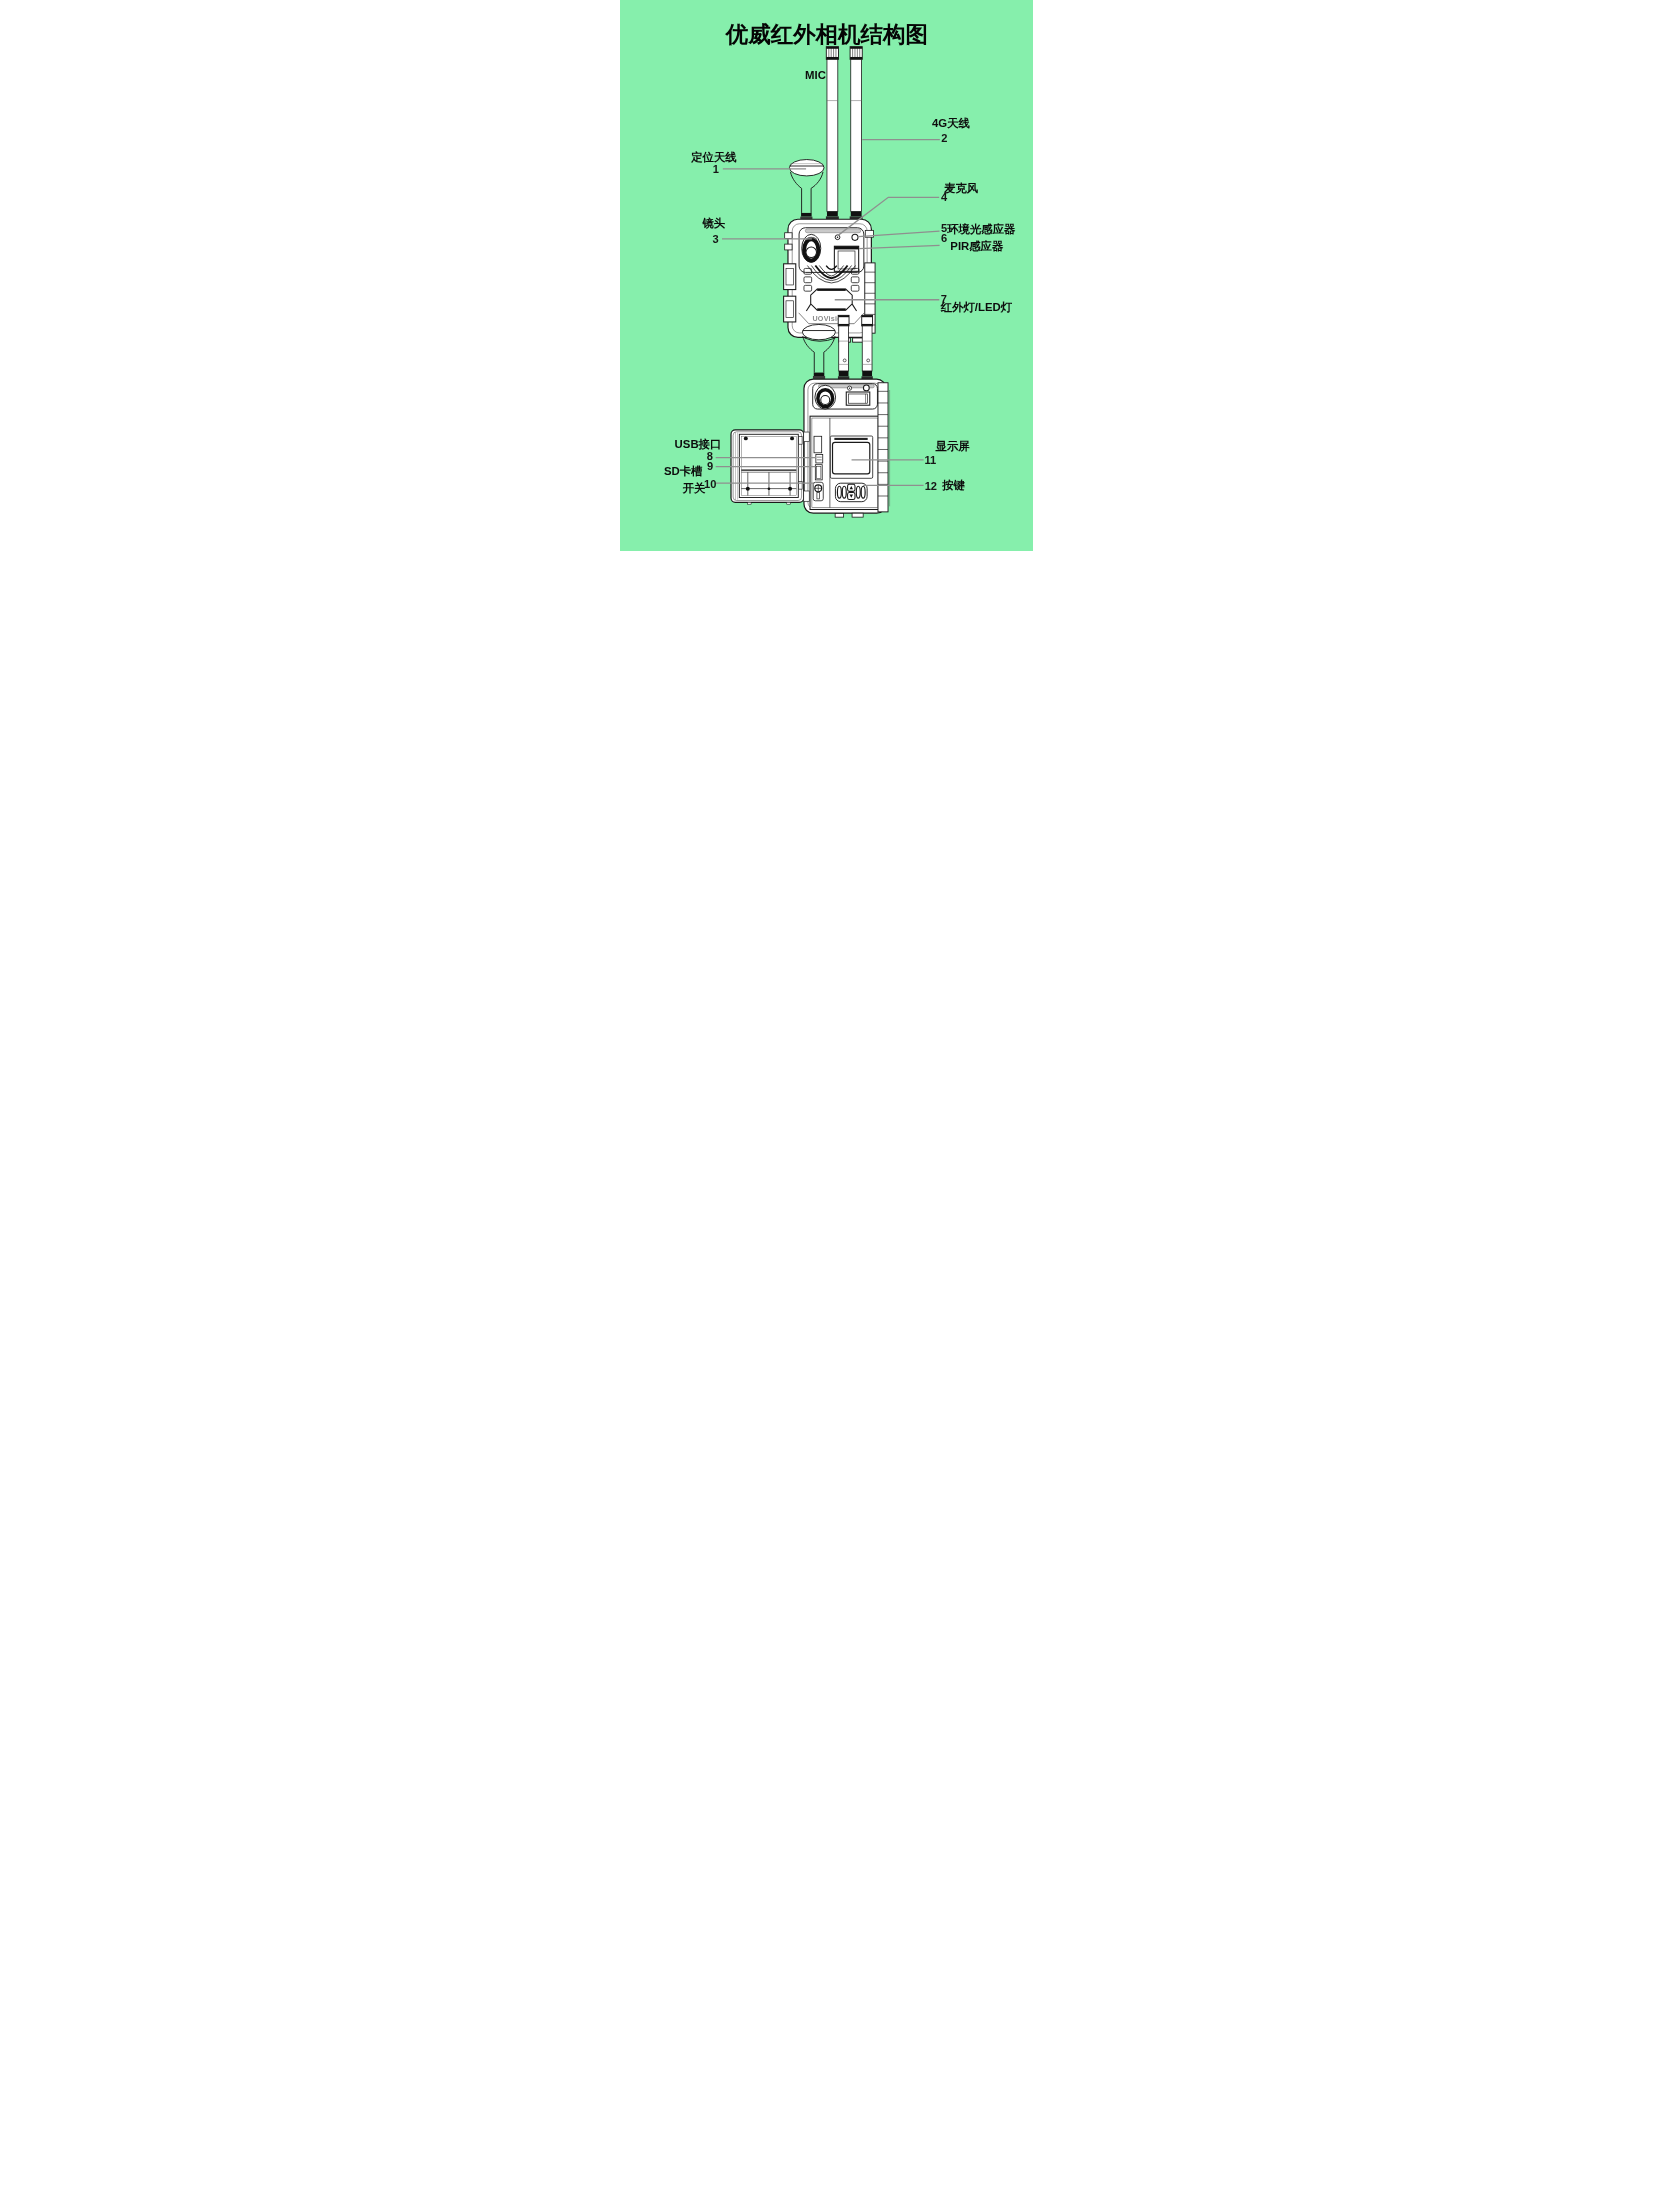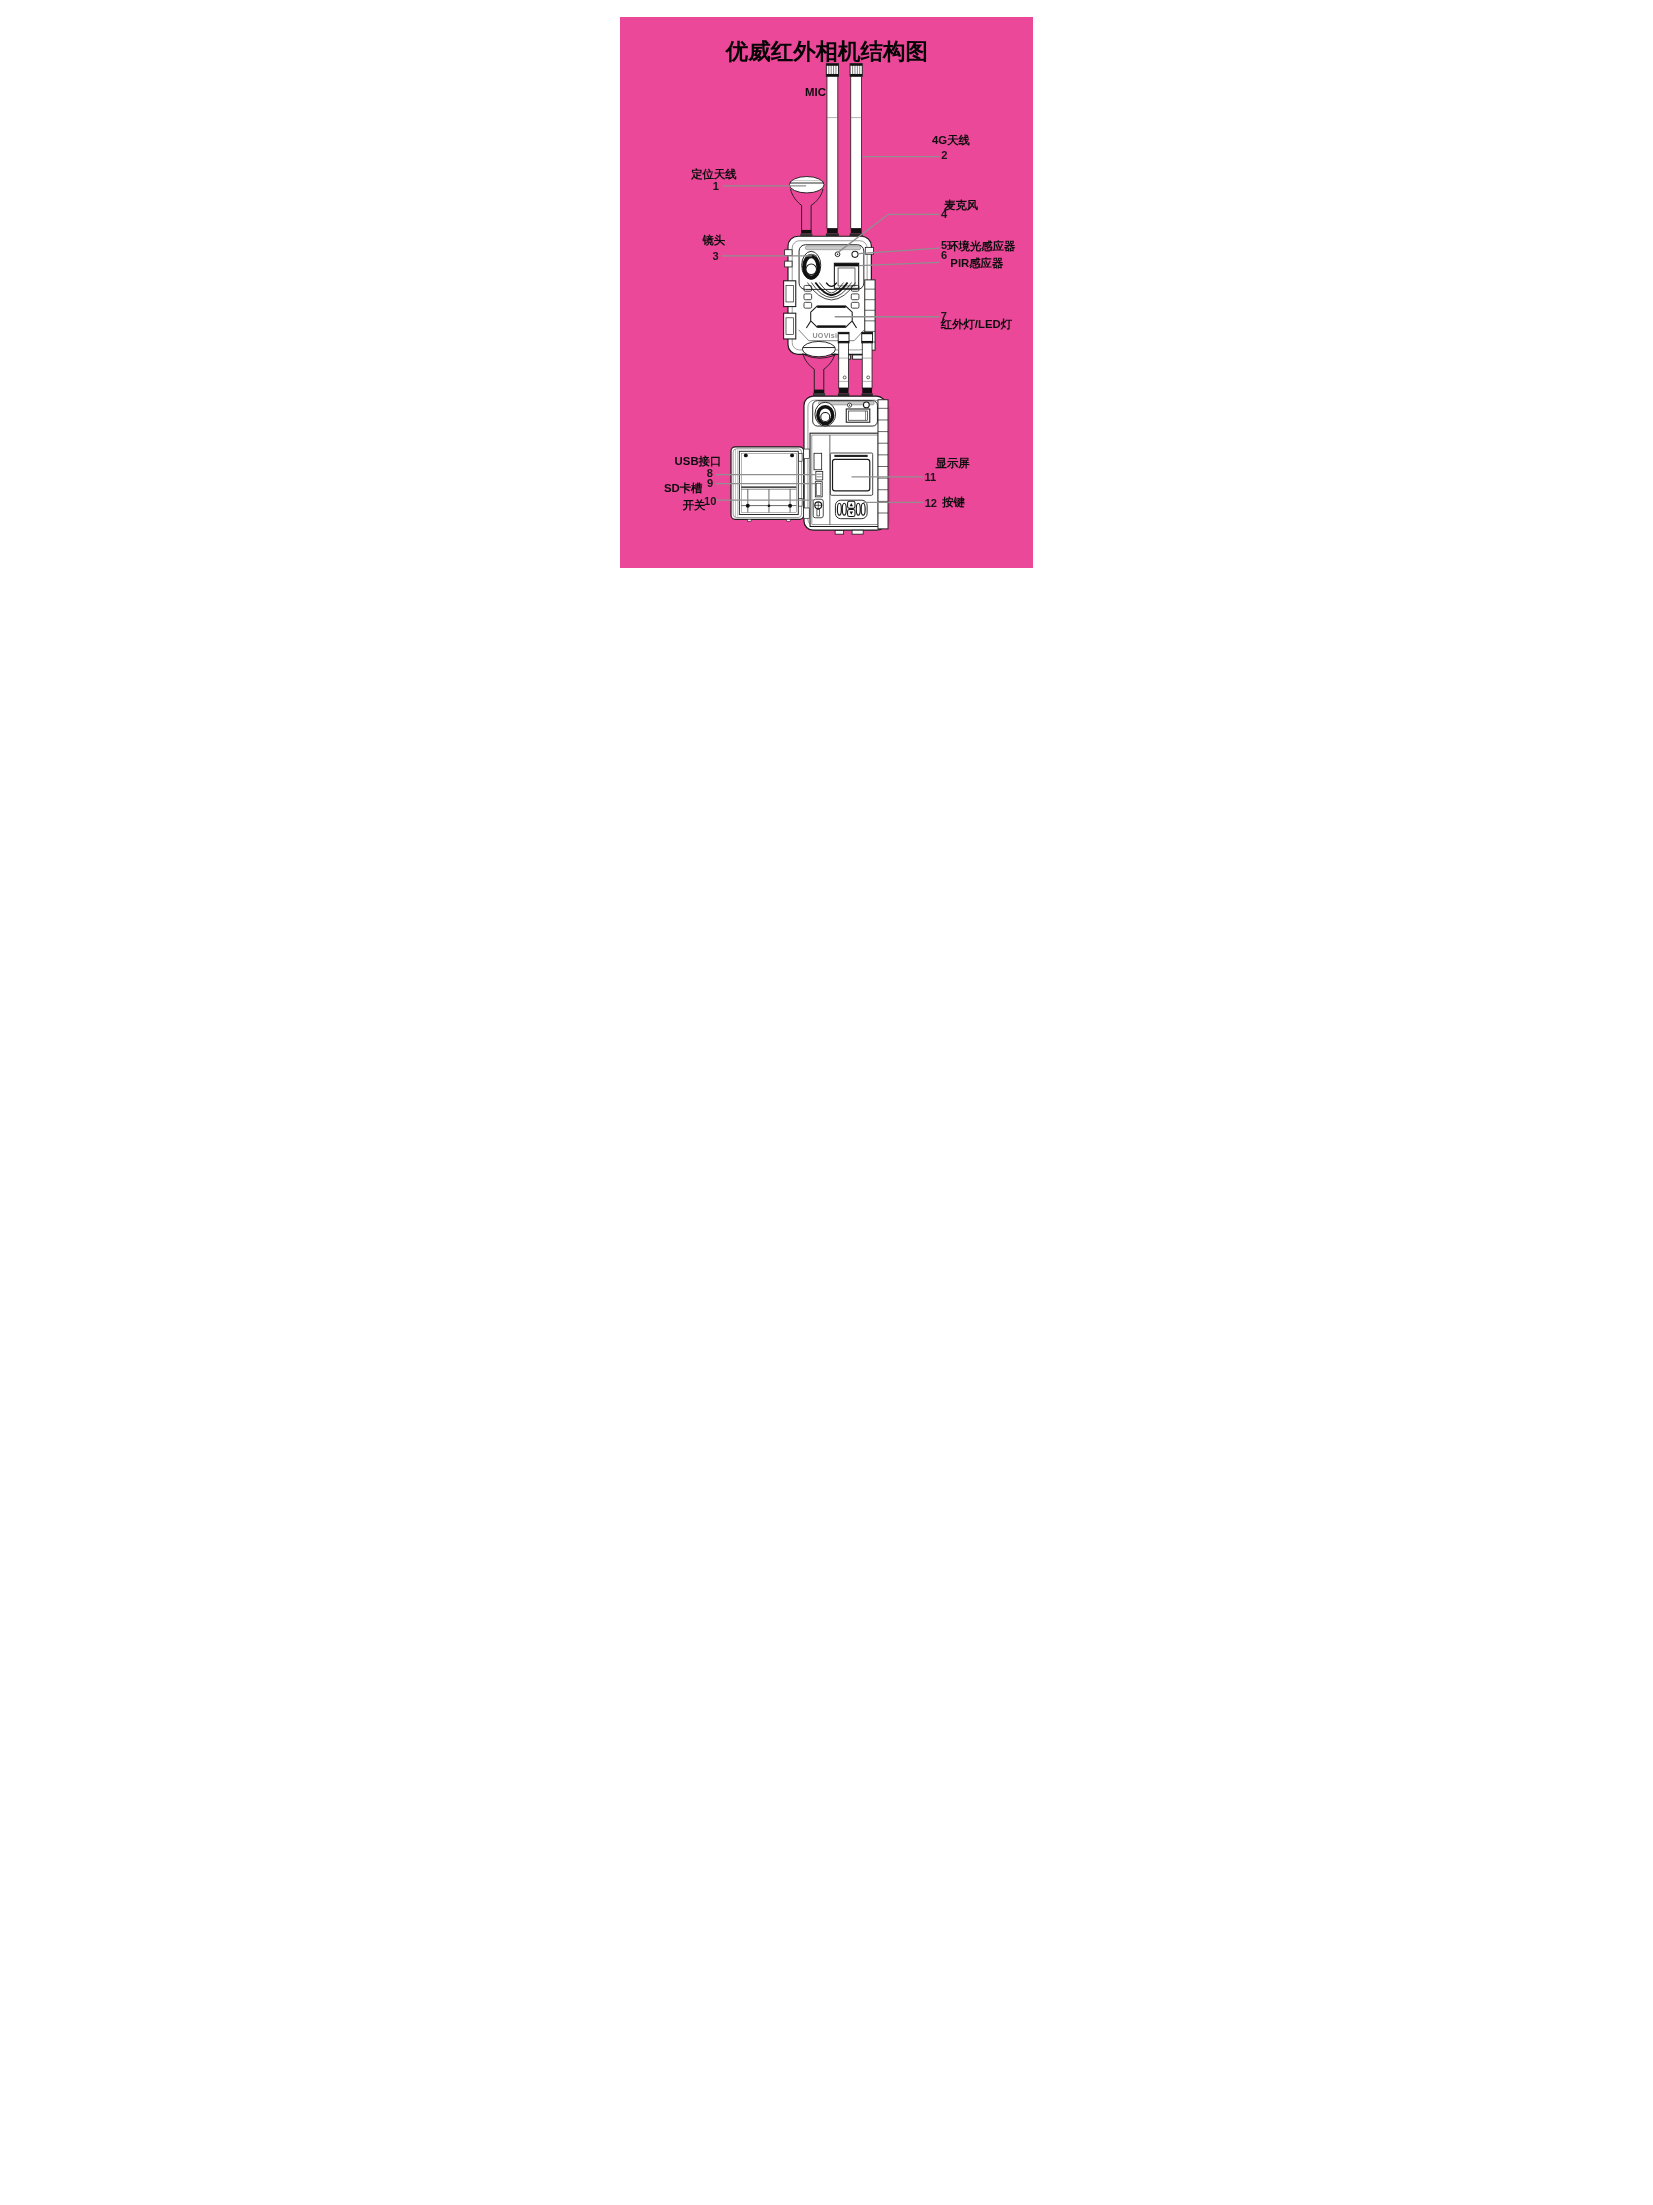"优威红外相机结构图" .screenshot { background: #ec4899 -> #86efac; margin: 17px auto -> 0 auto }
